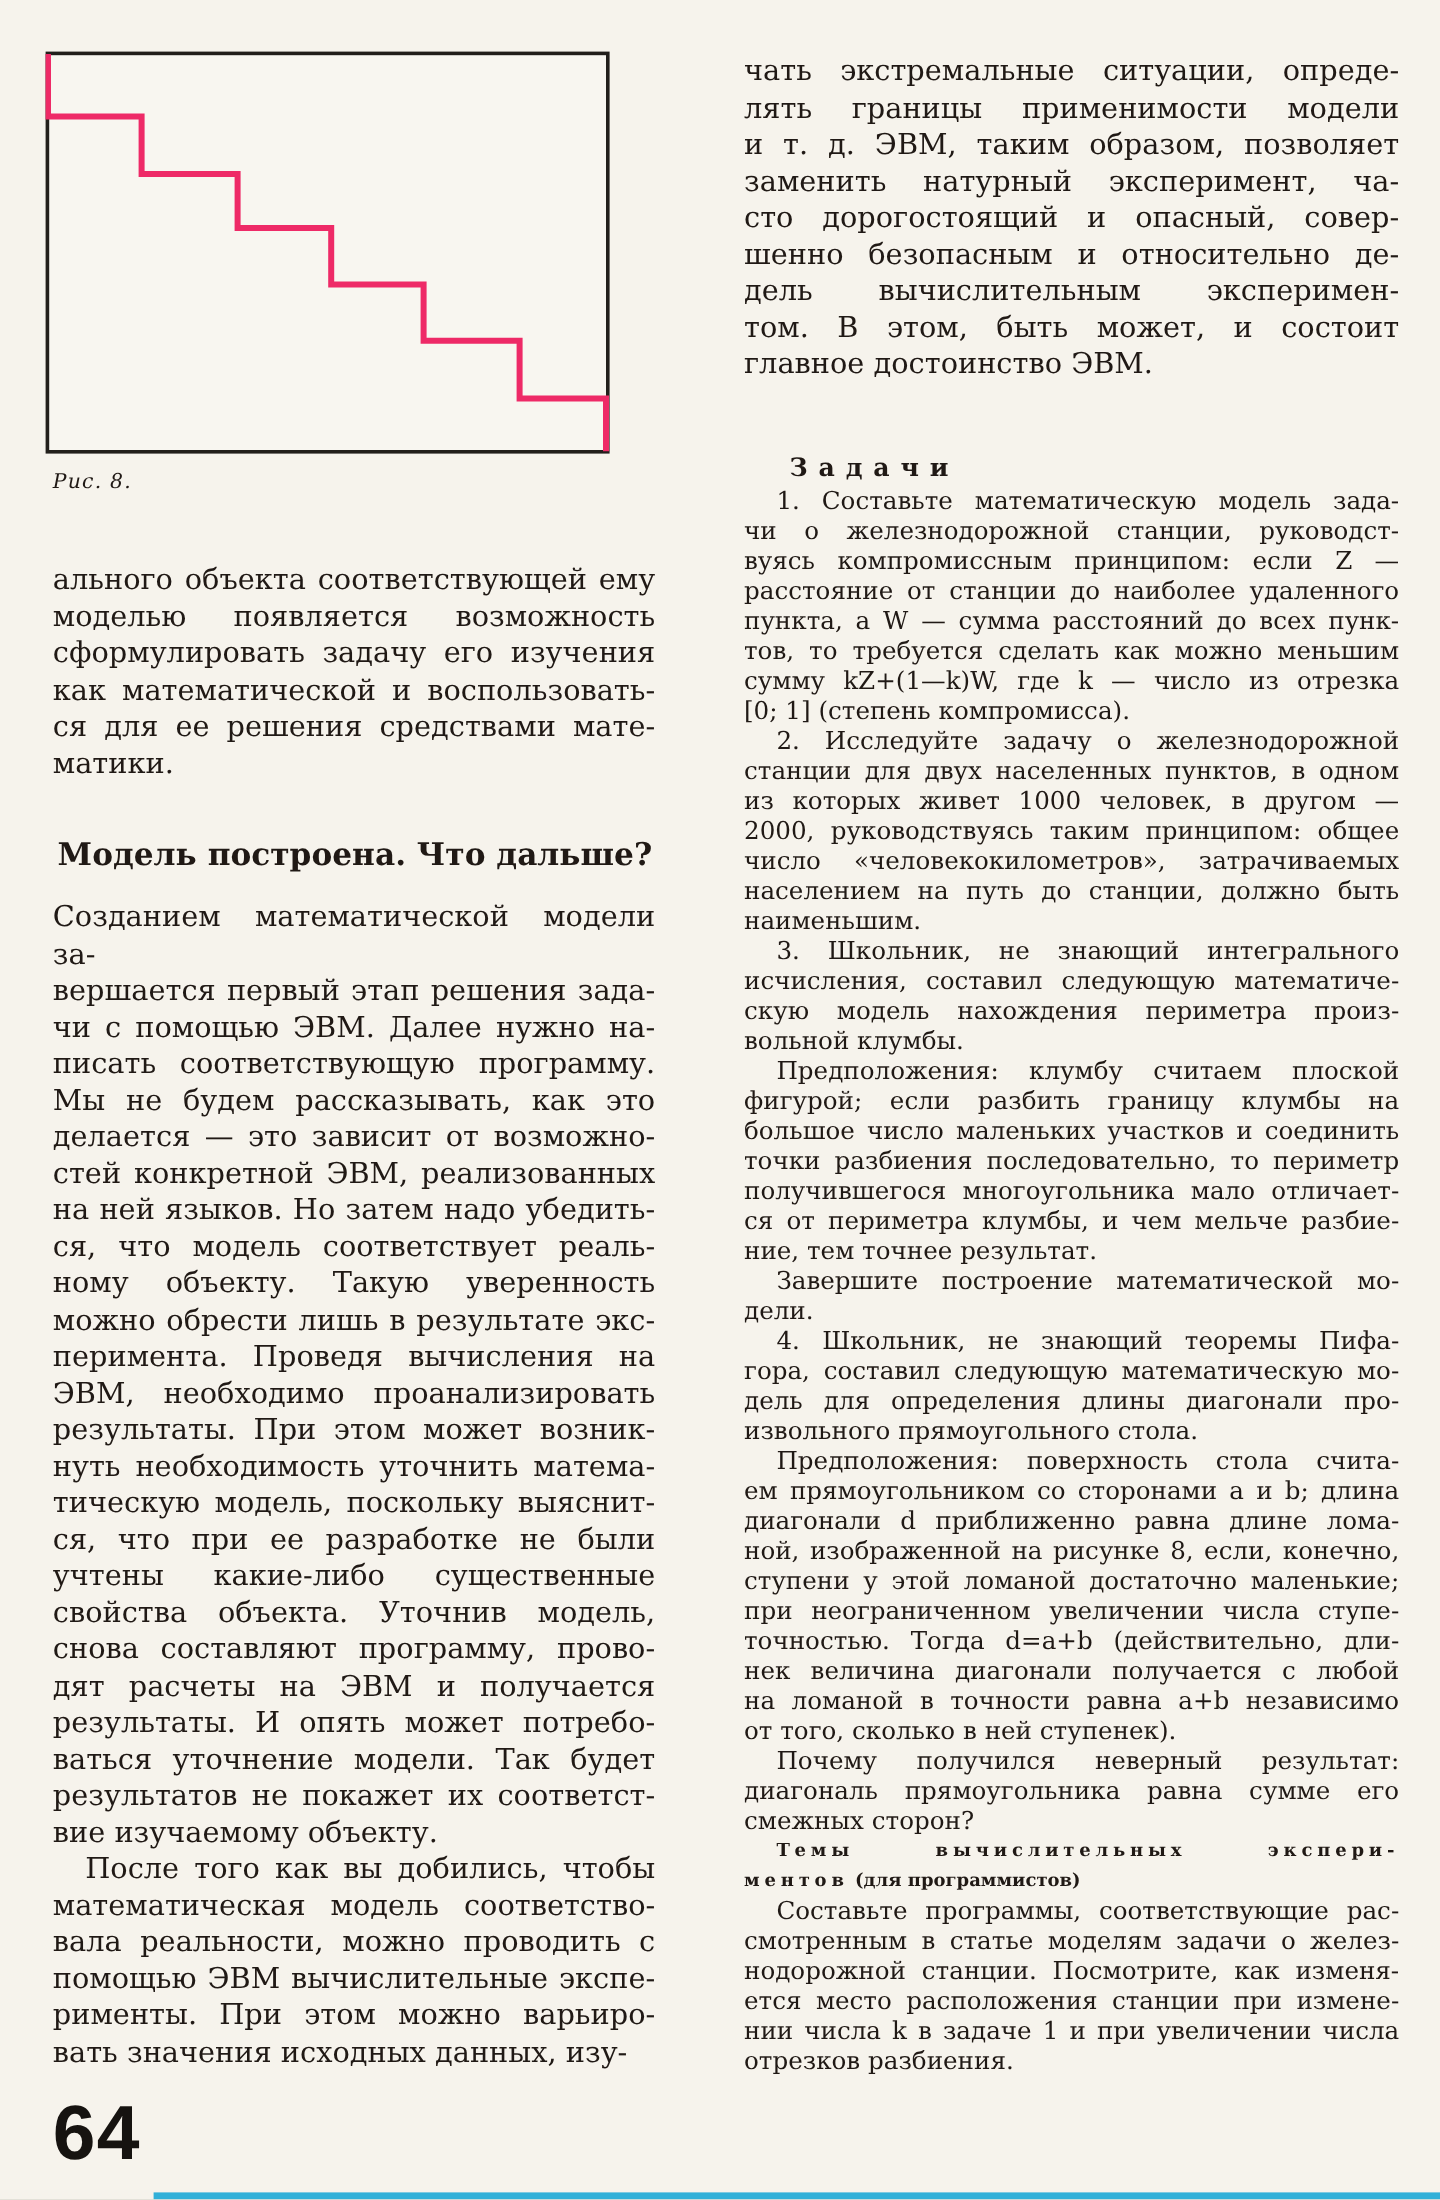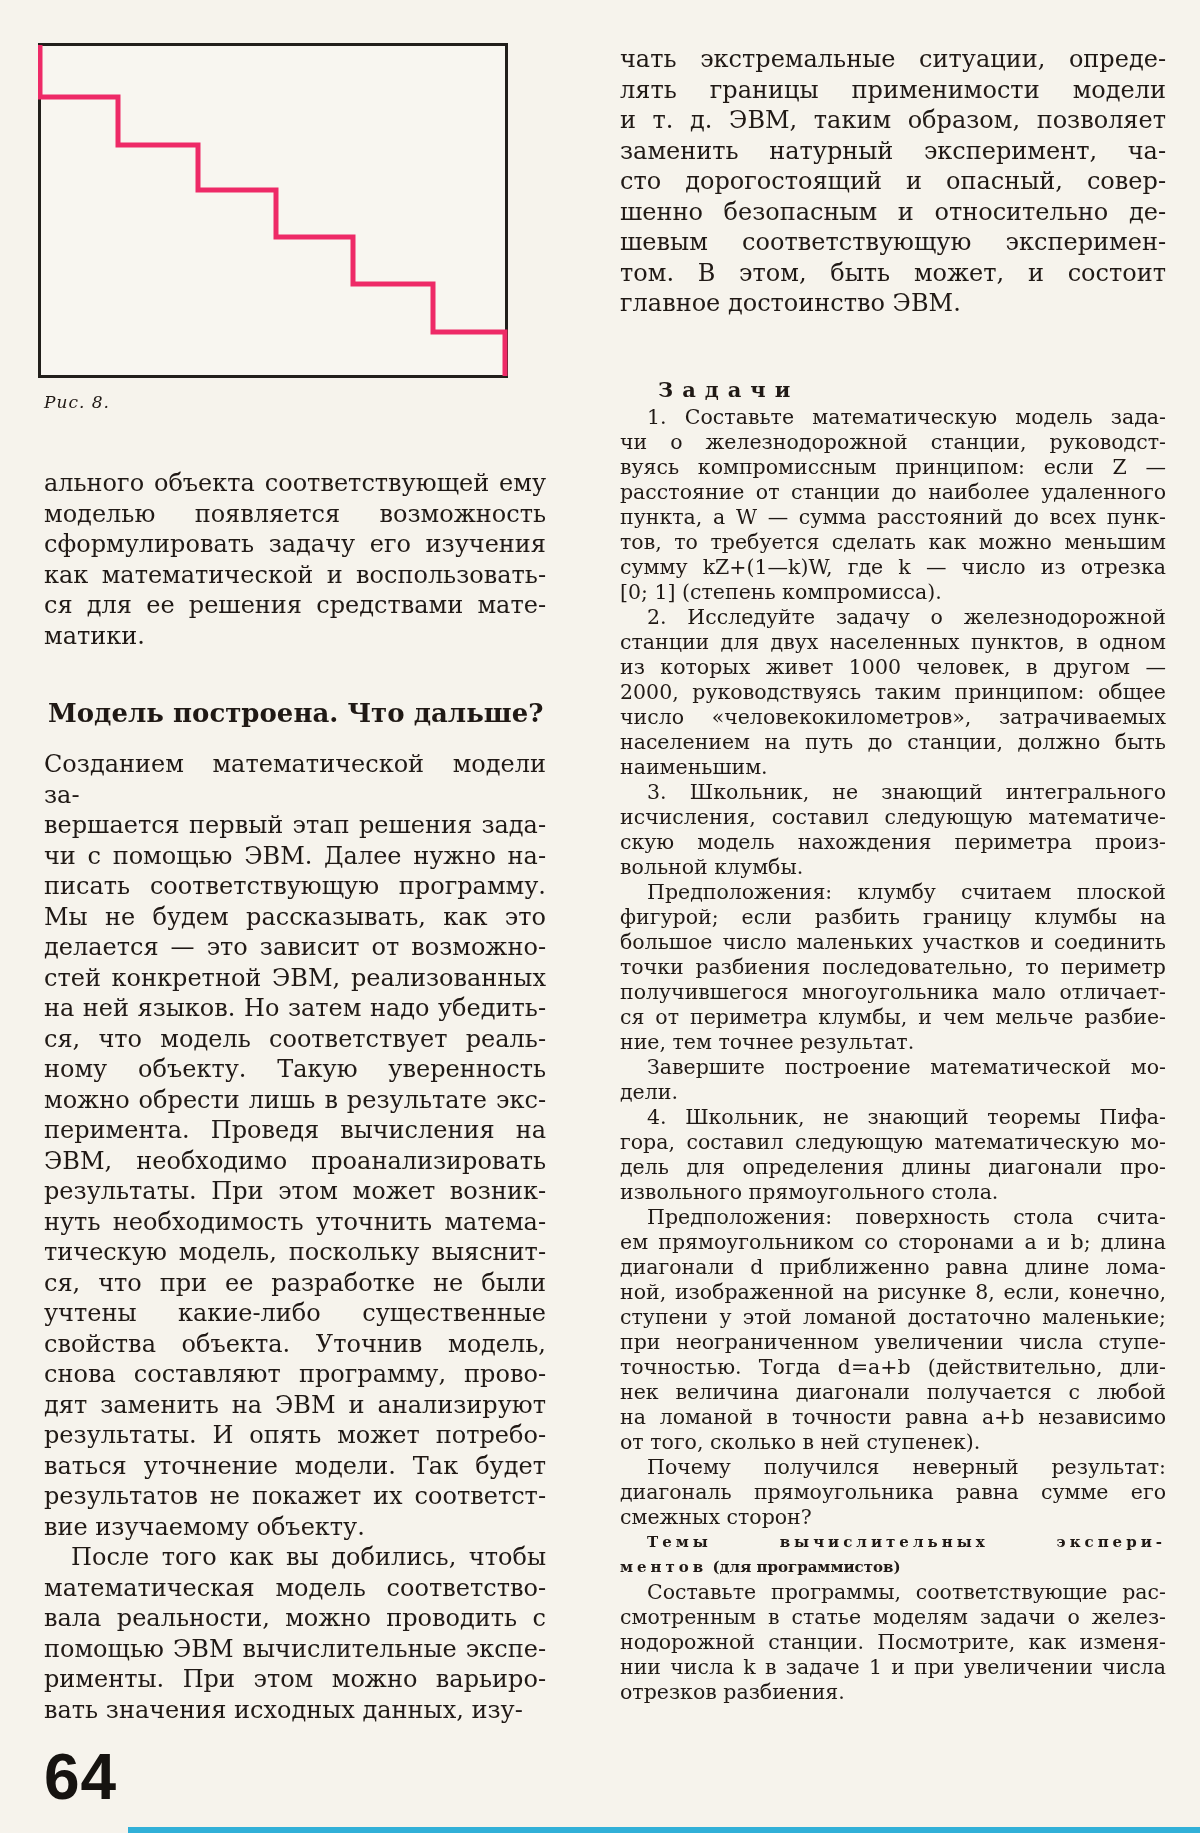"шевым соответствующую эксперимен-" div.line { text: шевым соответствующую -> дель вычислительным }
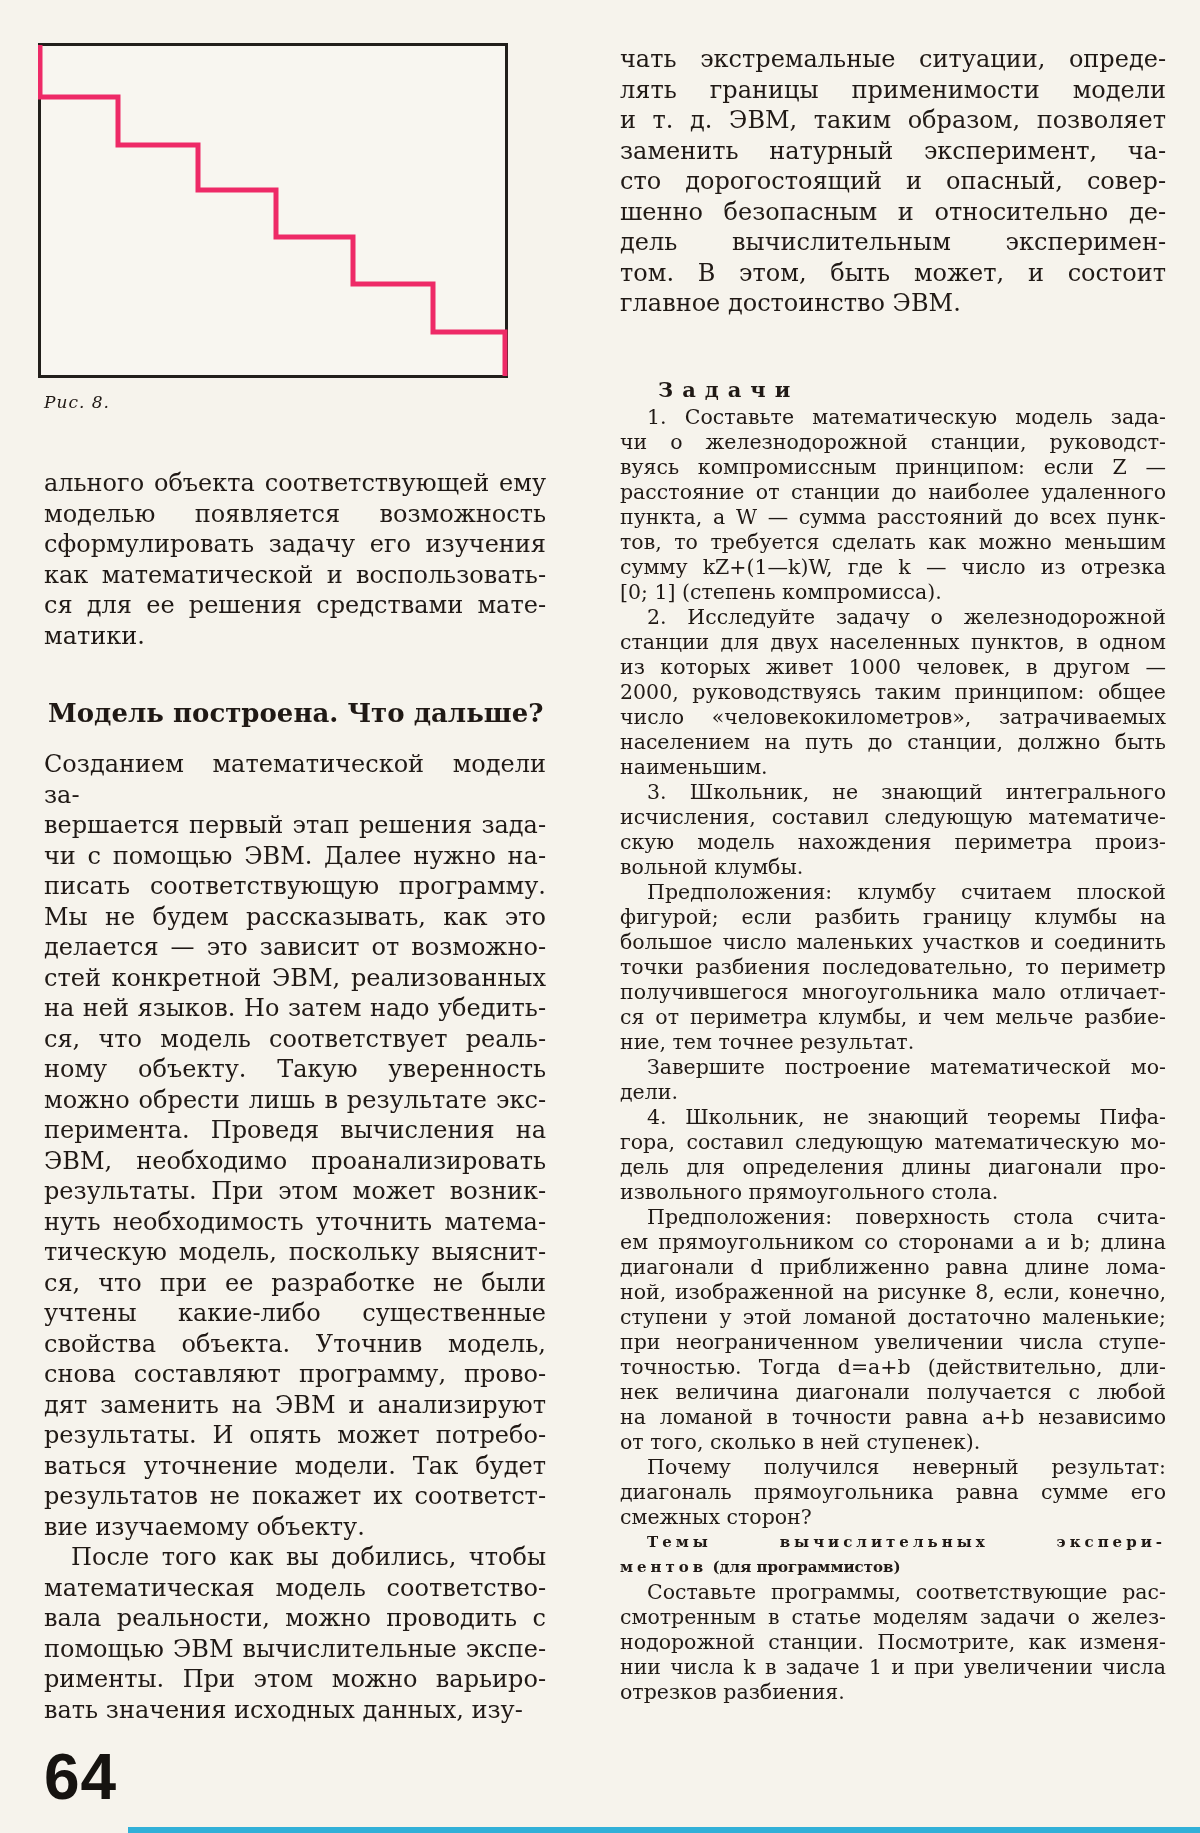"дят заменить на ЭВМ и" div.line { text: заменить на ЭВМ и анализируют -> расчеты на ЭВМ и получается }
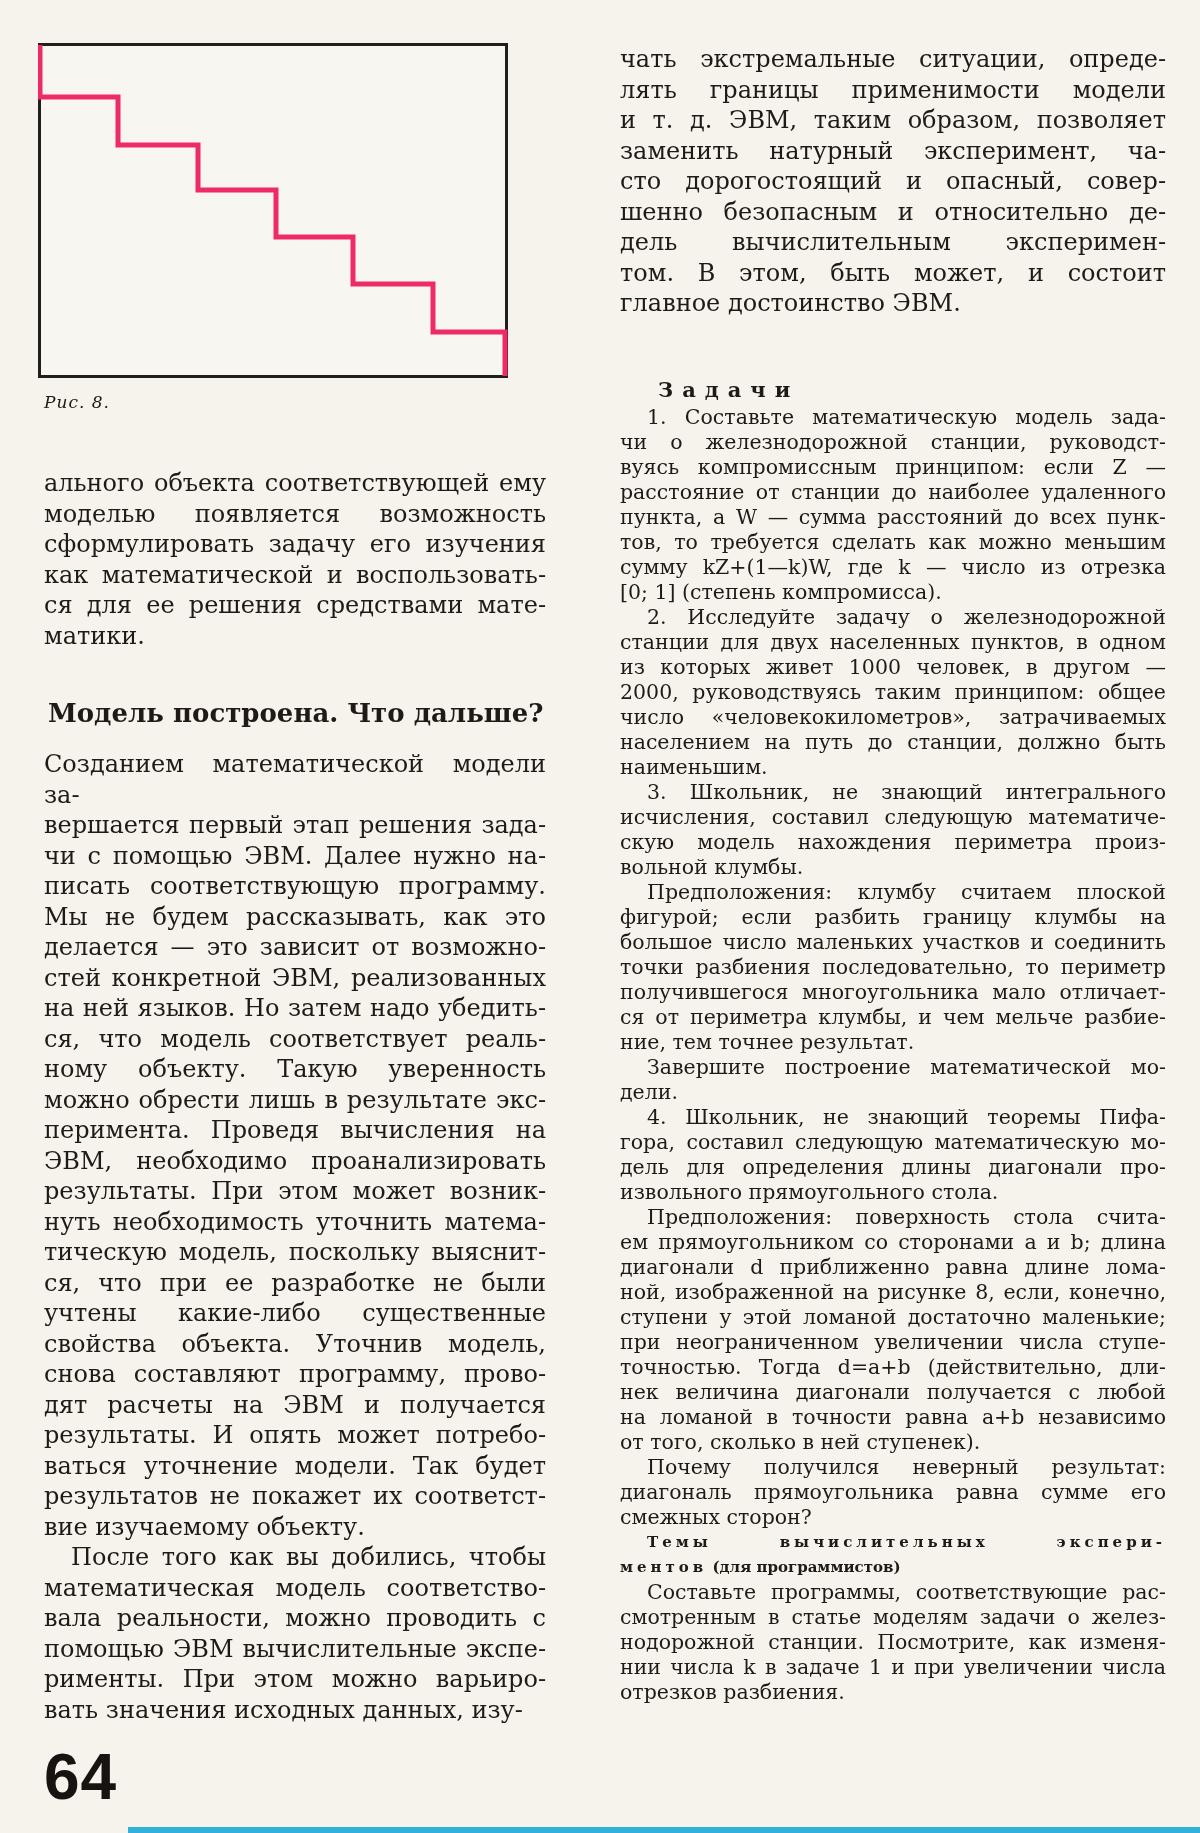"ется место расположения станции при" div.line { html: none -> <div>ется место расположения станции при измене-</div> }
